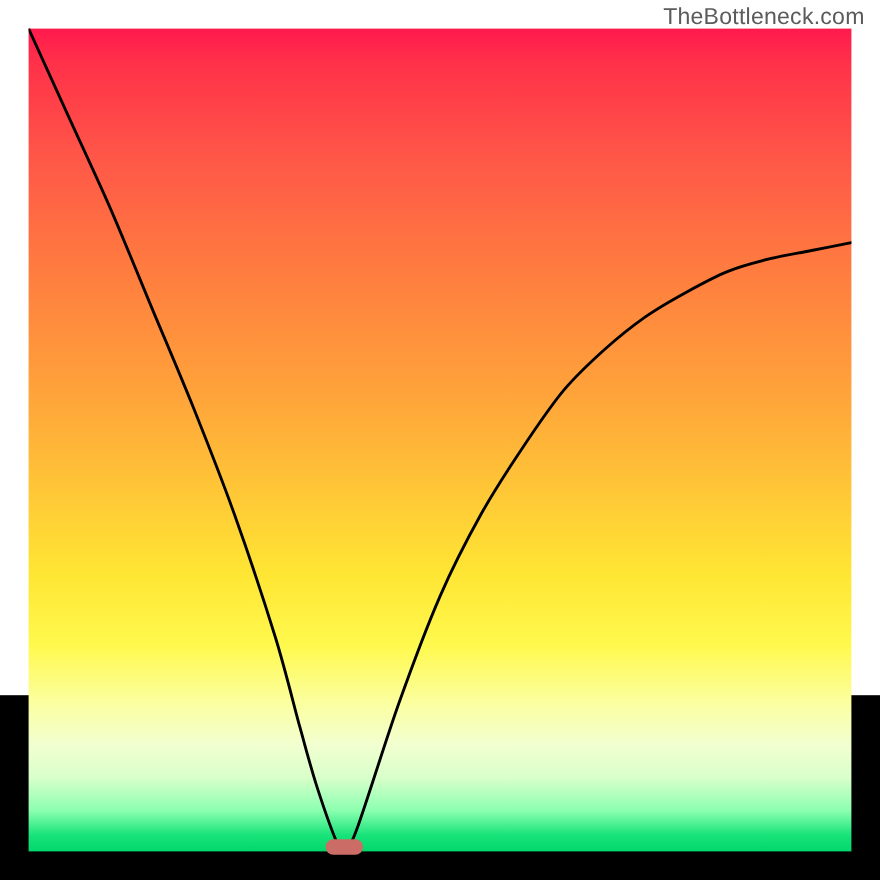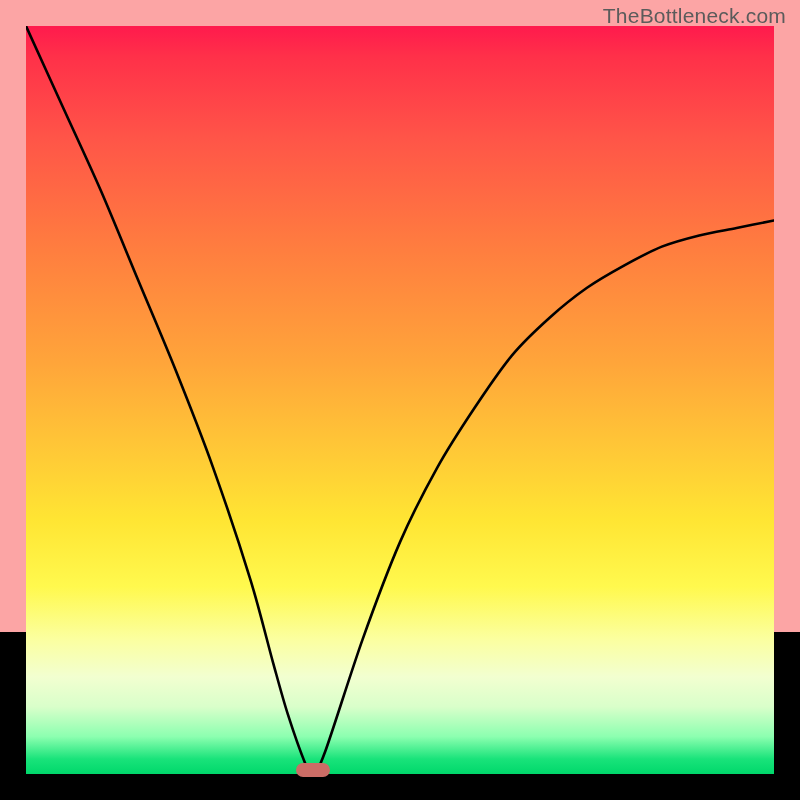"TheBottleneck.com" .container { background: #fca5a5 -> #ffffff }
